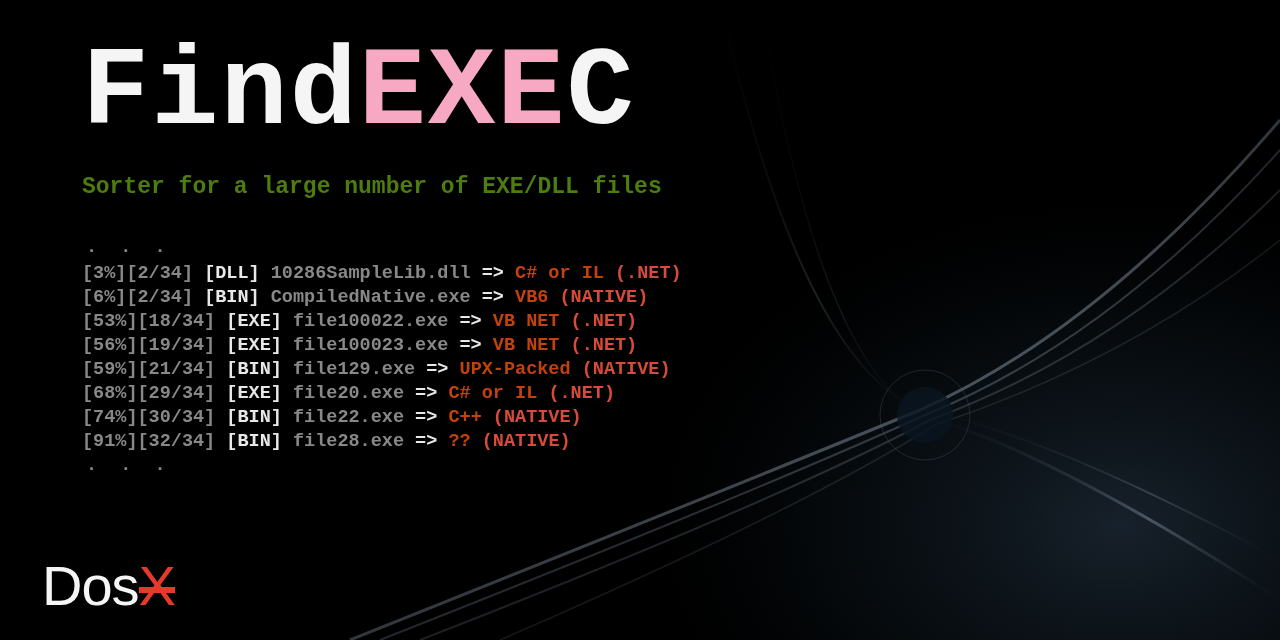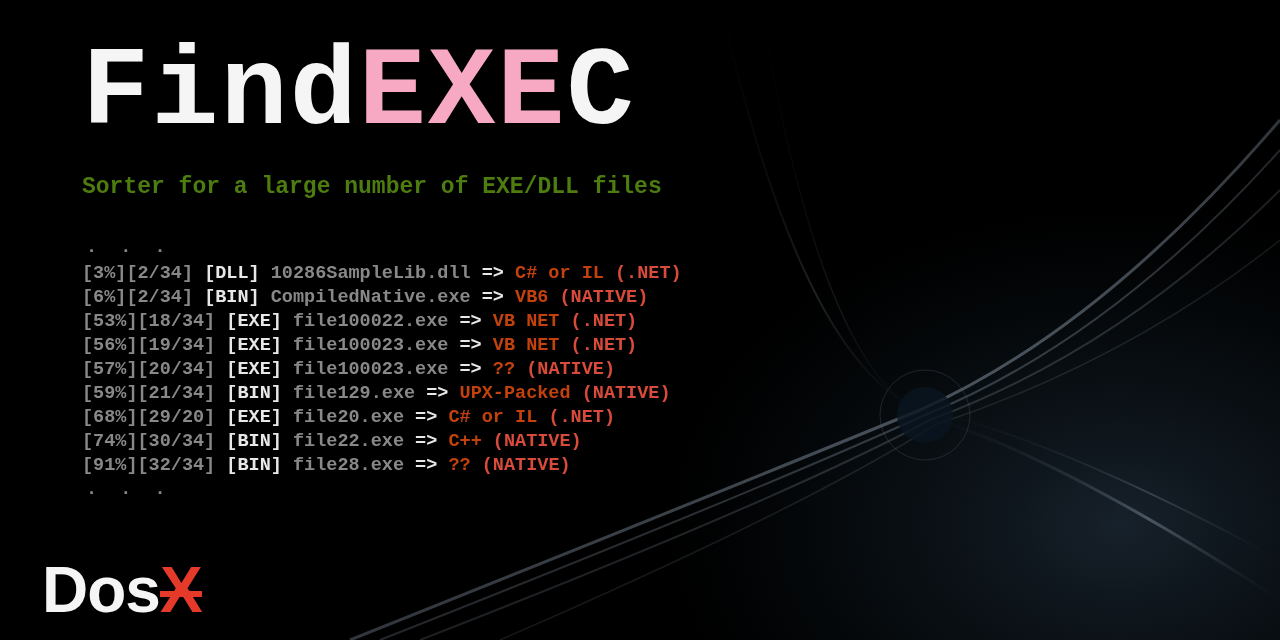"[57%][20/34] [EXE] file100023.exe => ??" div.line { html: <div> <span>[57%][20/34]</span> <span>[EXE]</span> <span>file100023.exe</span> <span>=&gt;</span> <span>??</span> <span>(NATIVE)</span> </div> -> none }
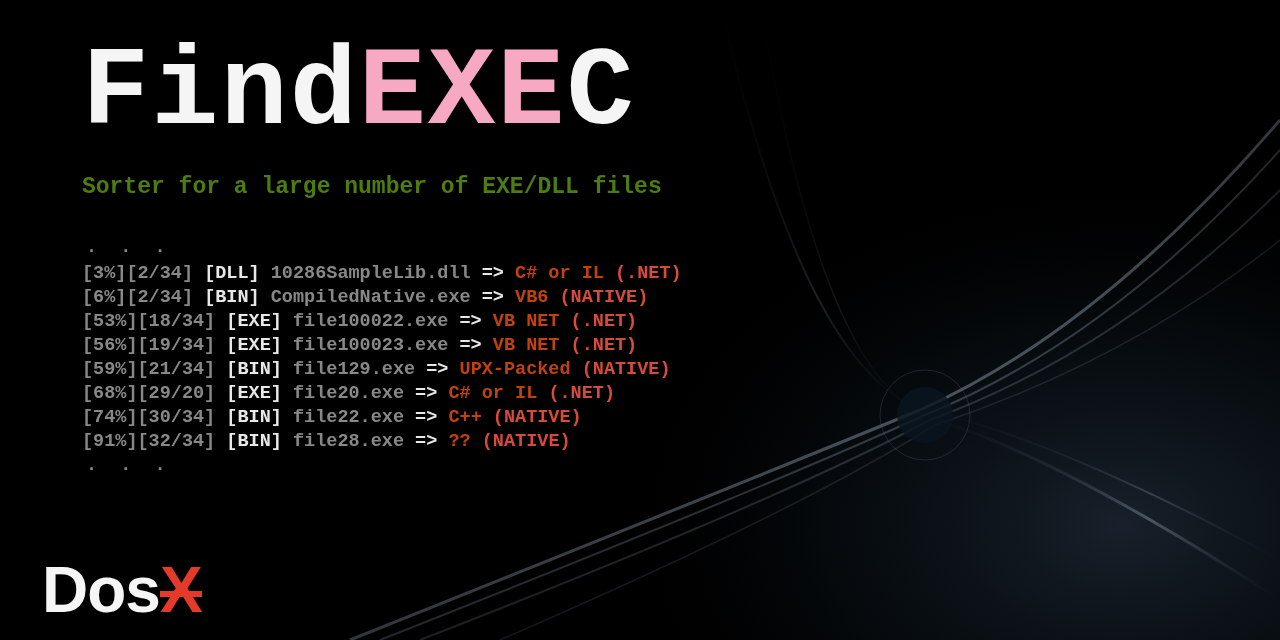"[68%][29/20]" span.gray { text: 29/20 -> 29/34 }
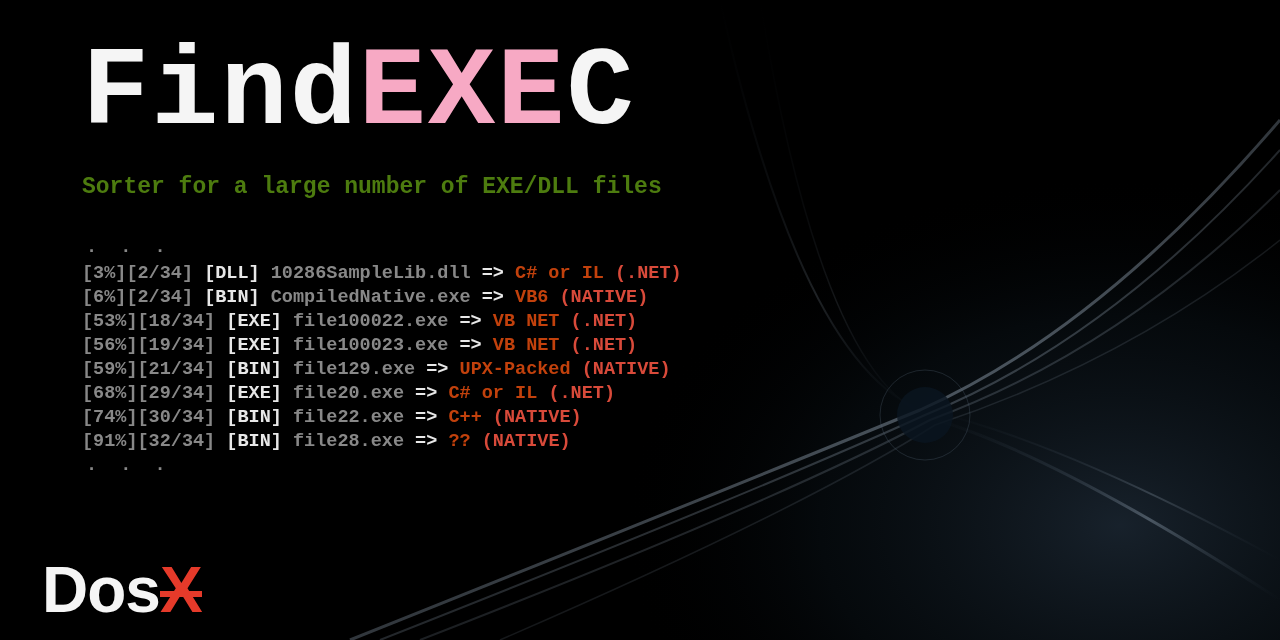"DosX" .logo { bottom: 13px -> 22px; font-size: 64px -> 56px; font-weight: 700 -> 400 }
